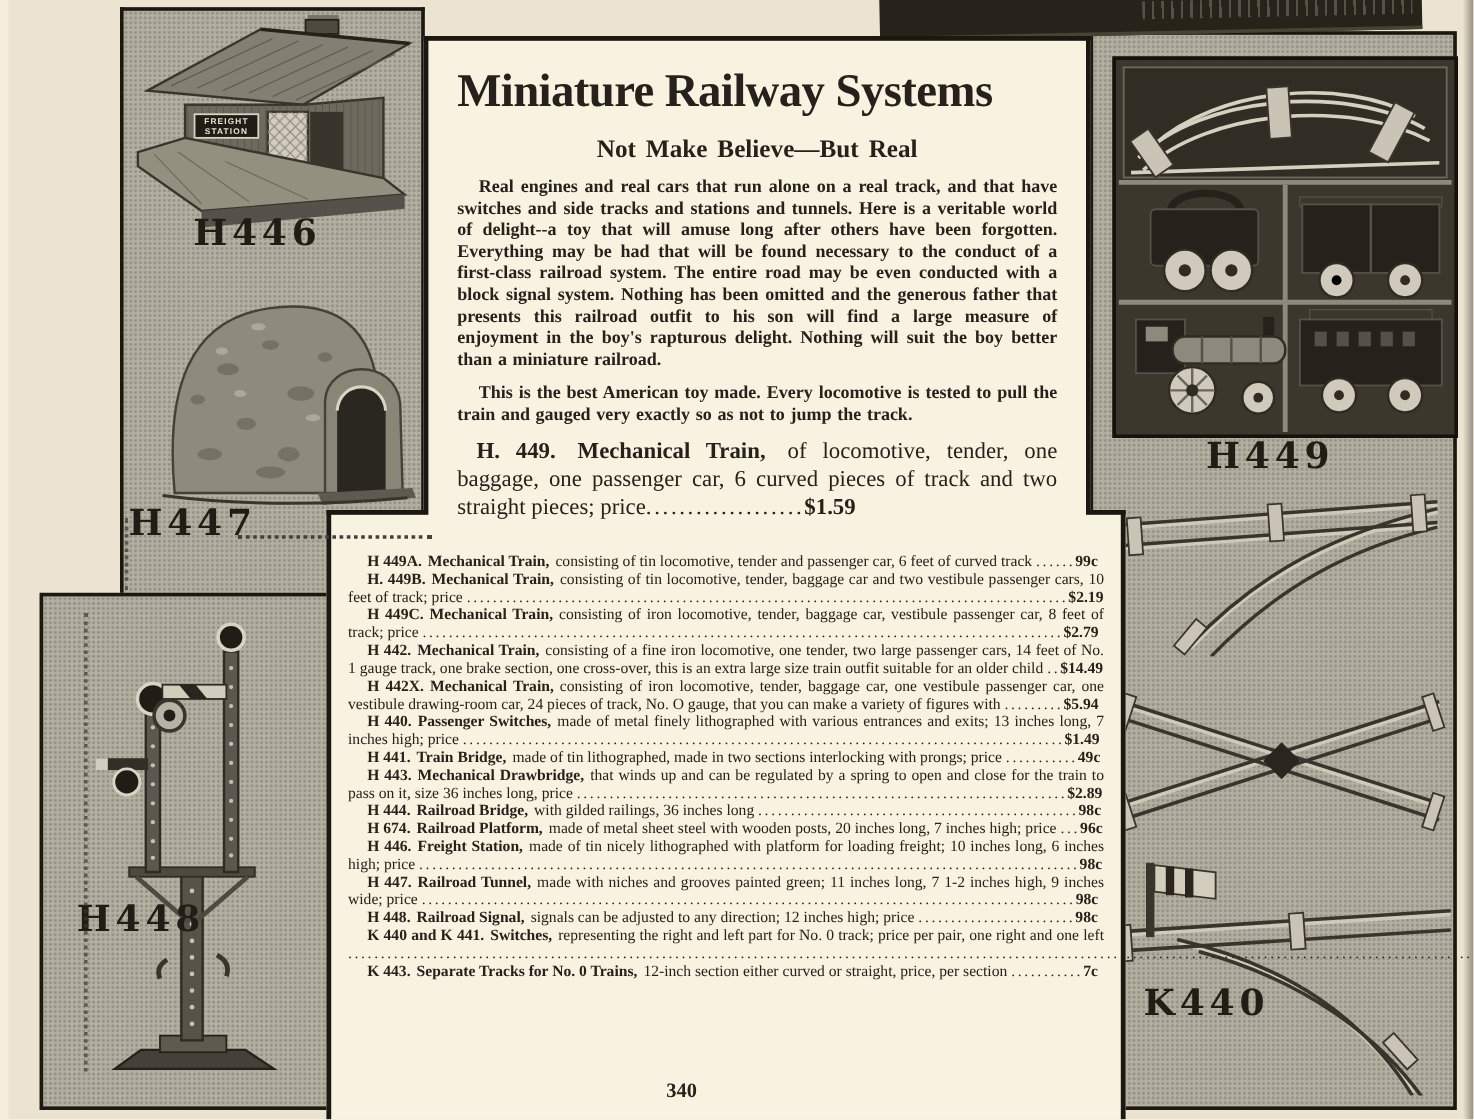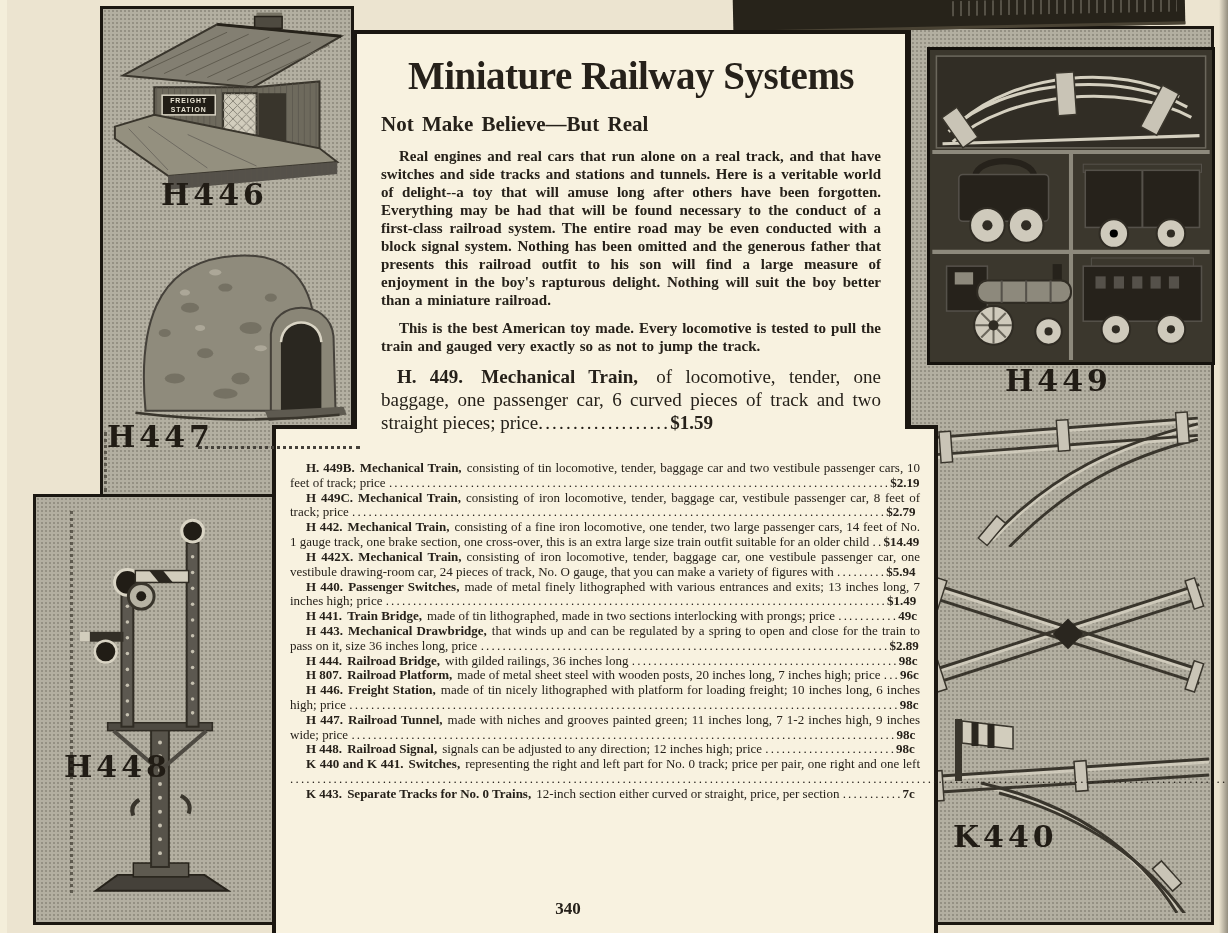"Miniature Railway Systems" .title { text-align: center -> none }
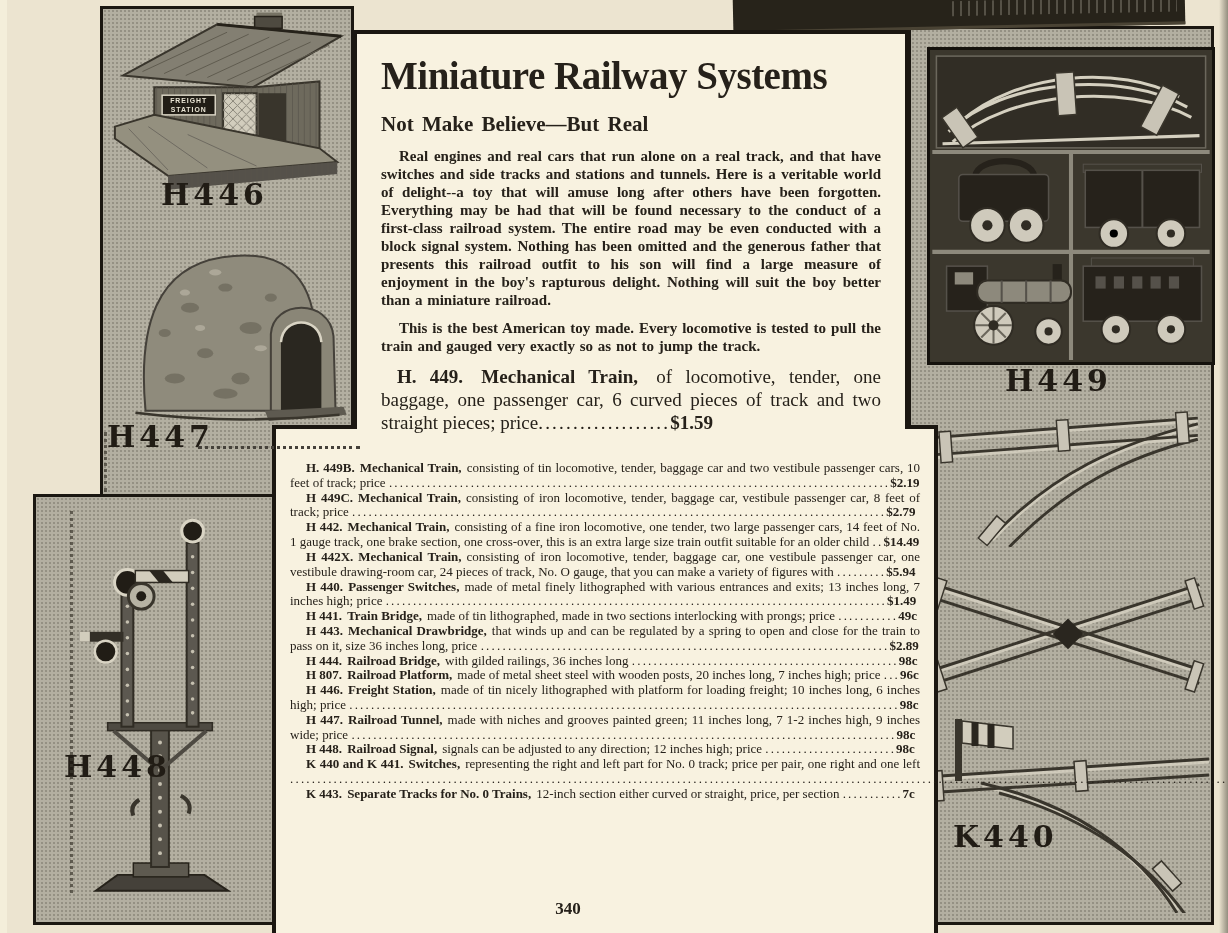"Not Make Believe—But Real" .subtitle { text-align: none -> center }
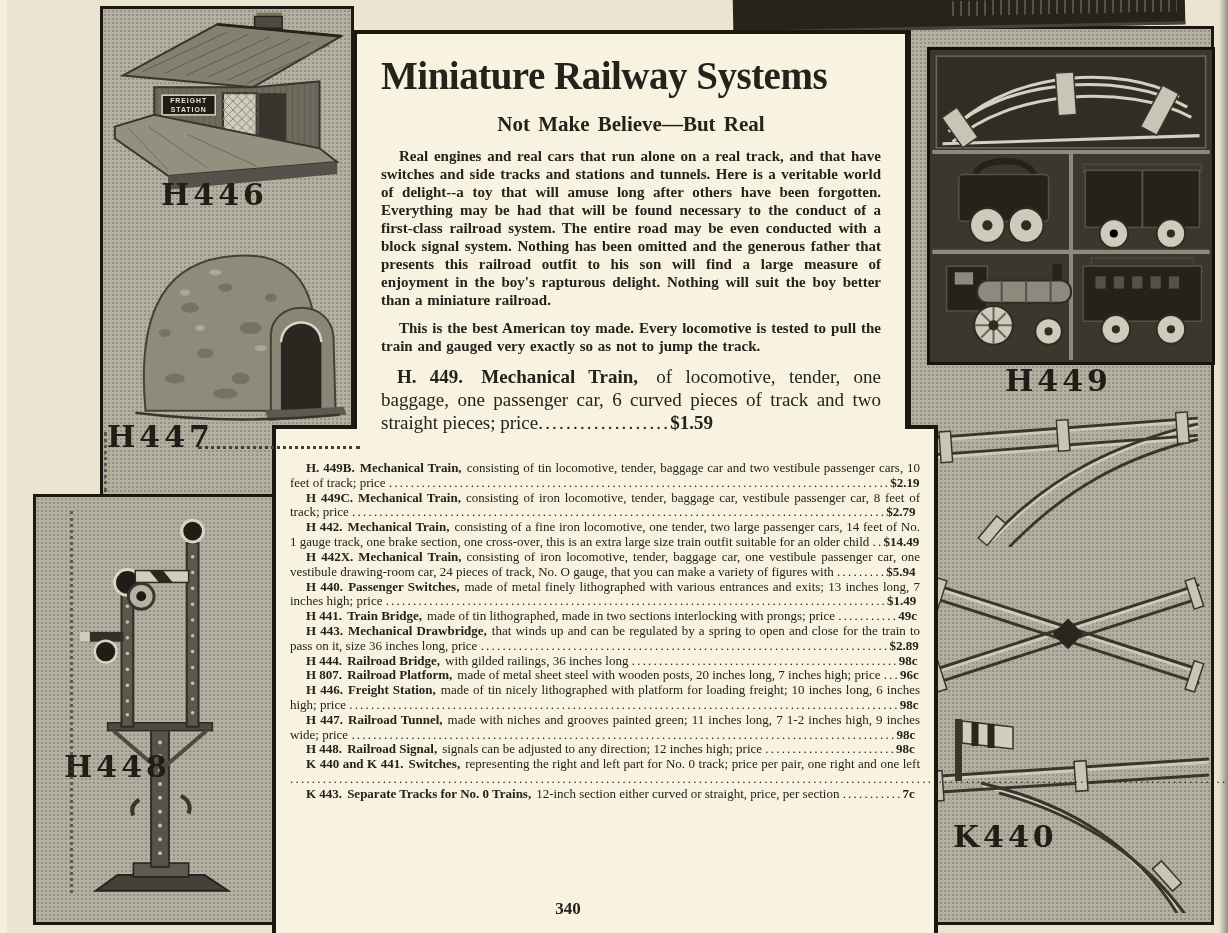"H 449A. Mechanical Train, consisting" p.entry { html: none -> <p><b>H 449A.</b><b>Mechanical Train,</b><span>consisting of tin locomotive, tender and passenger car, 6 feet of curved track </span><span>......</span><b>99c</b></p> }
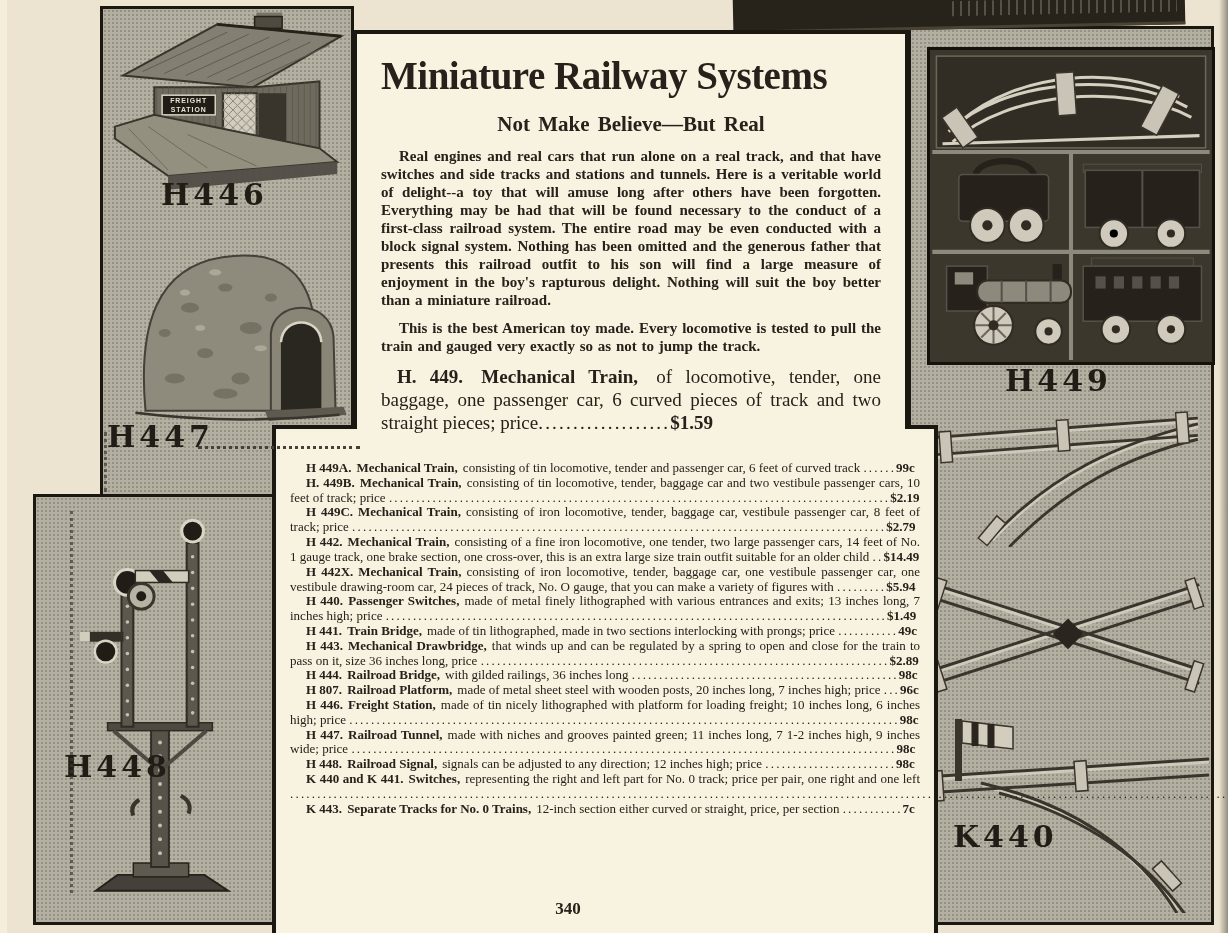"H 807." b.code { text: 807 -> 674 }
